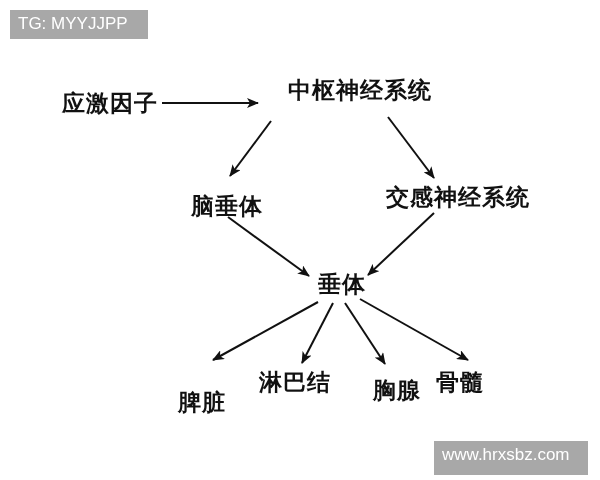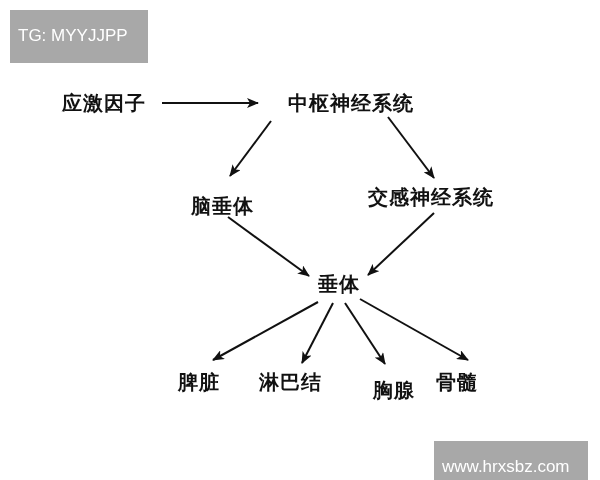"TG: MYYJJPP" .watermark { padding: 12px 8px -> 0 8px }
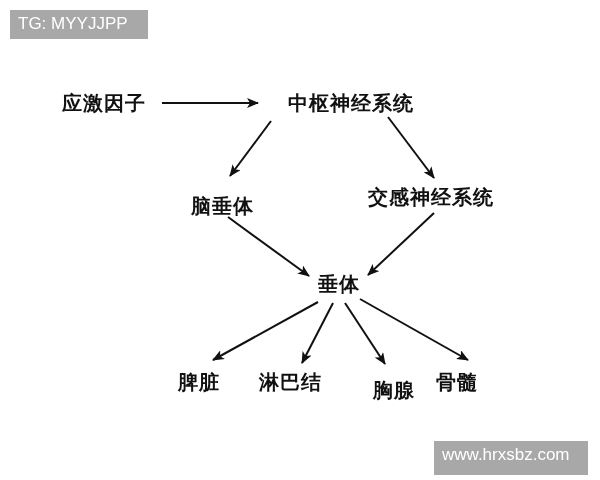"应激因子" .node { font-size: 20px -> 23px }
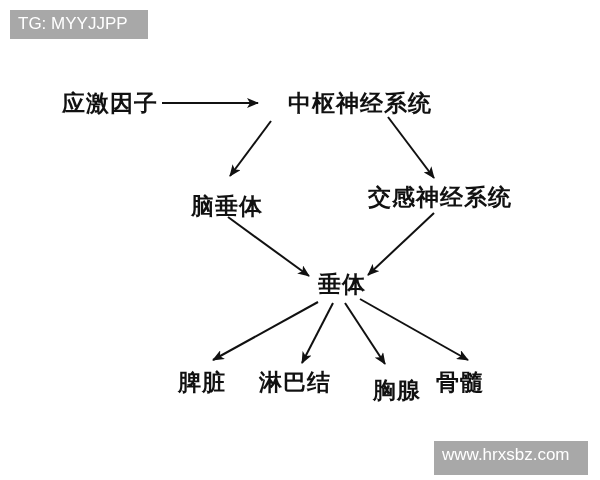"中枢神经系统" div.node { top: 93px -> 80px }
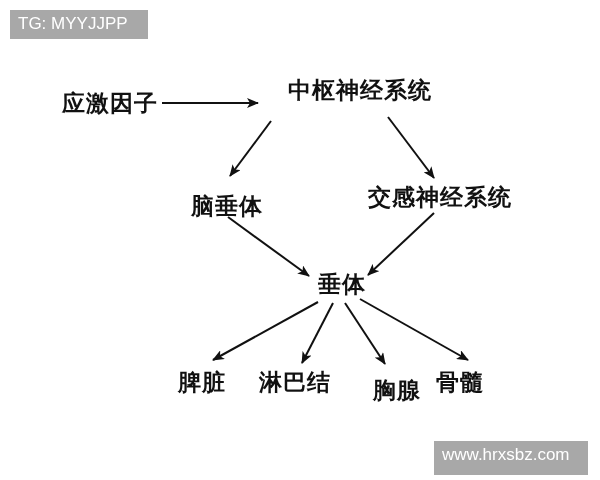"交感神经系统" div.node { left: 368px -> 386px }
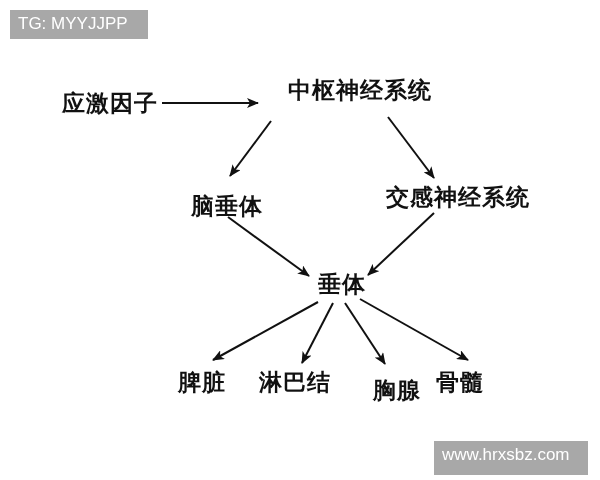"脾脏" div.node { top: 372px -> 392px }
